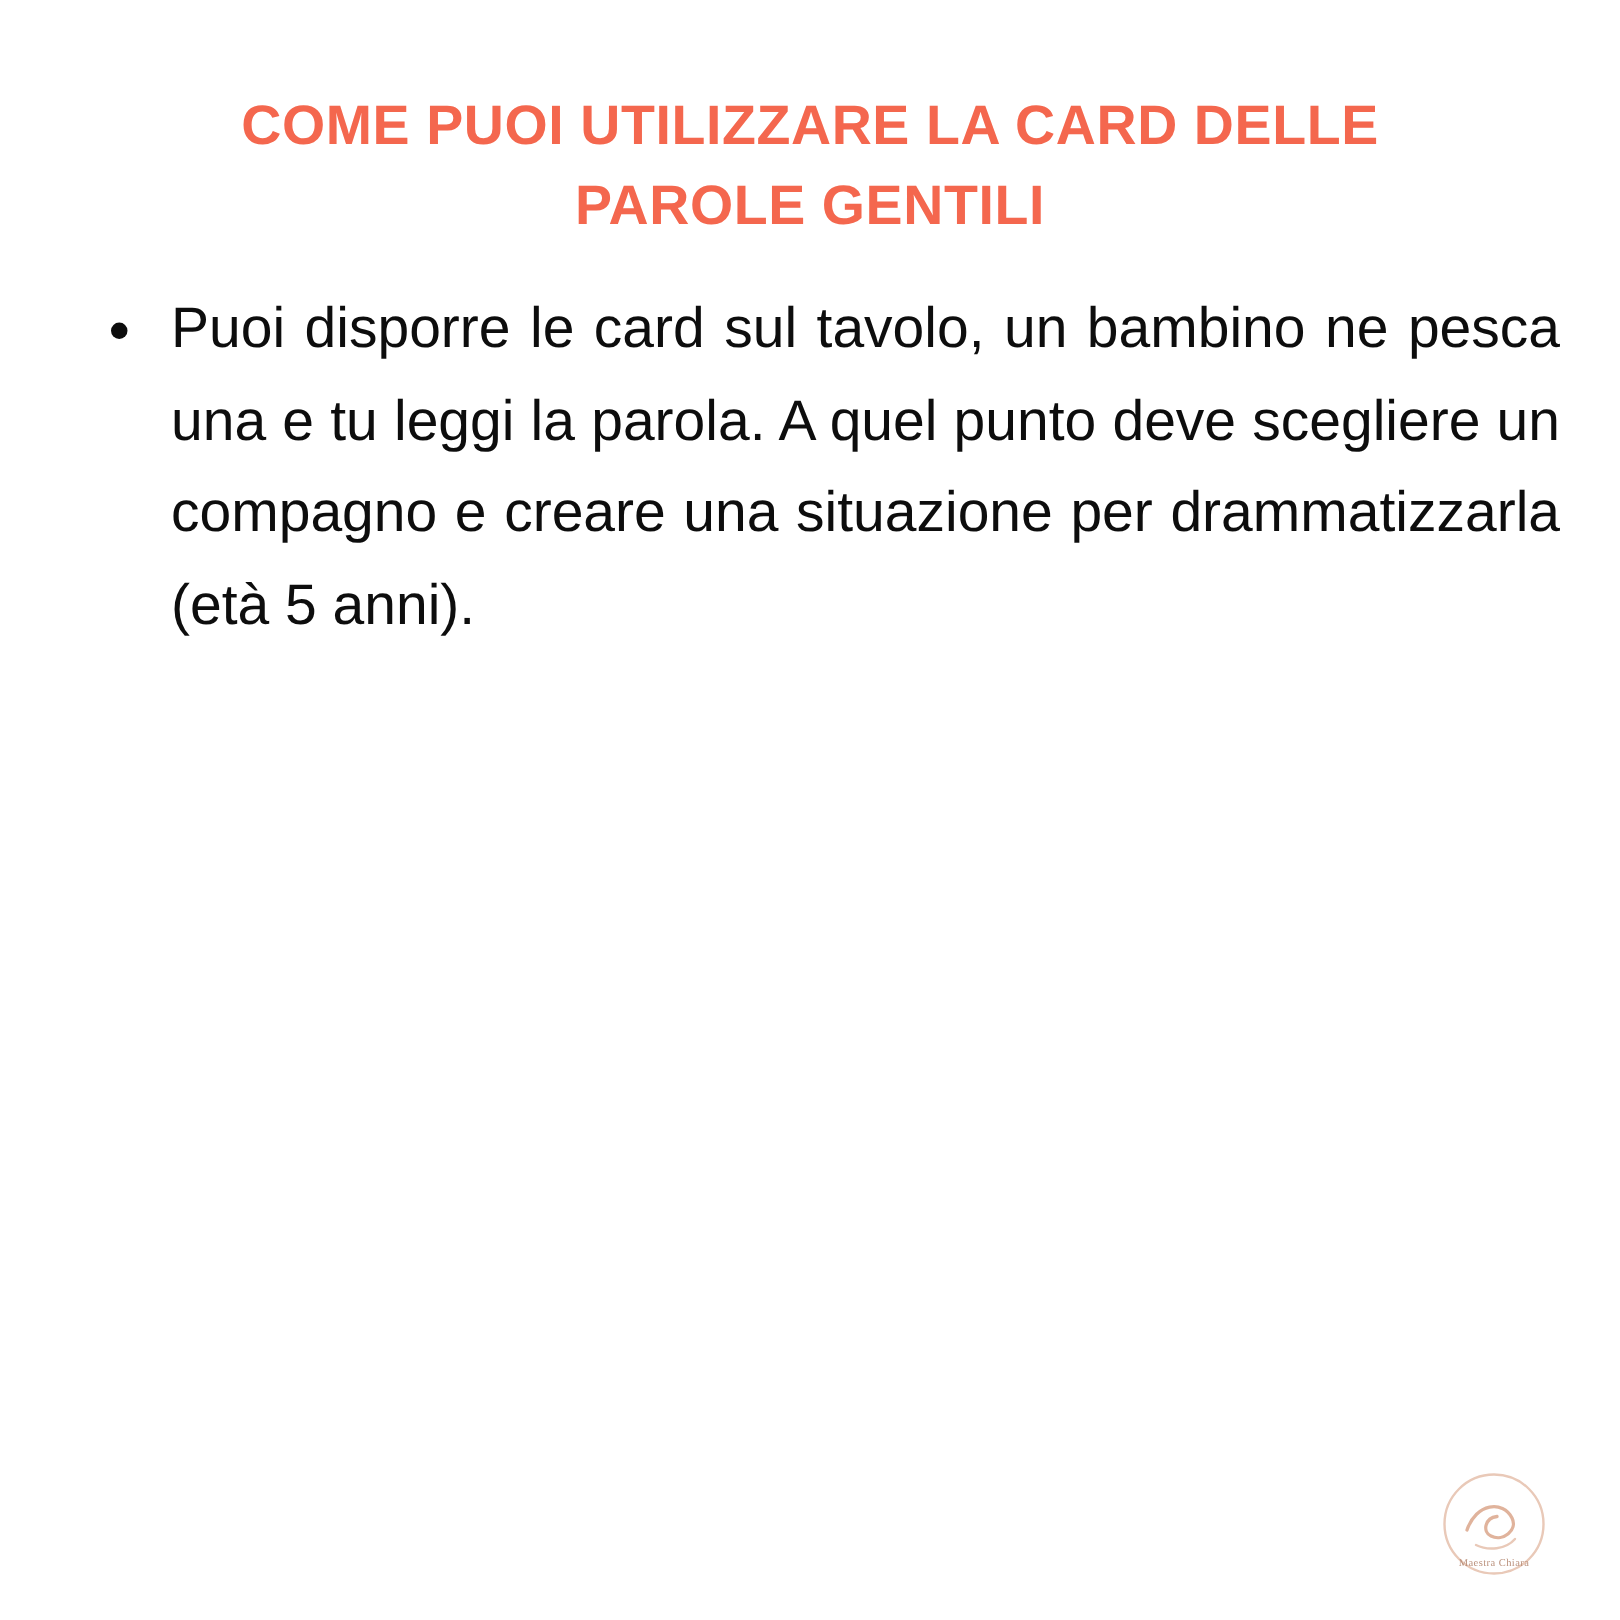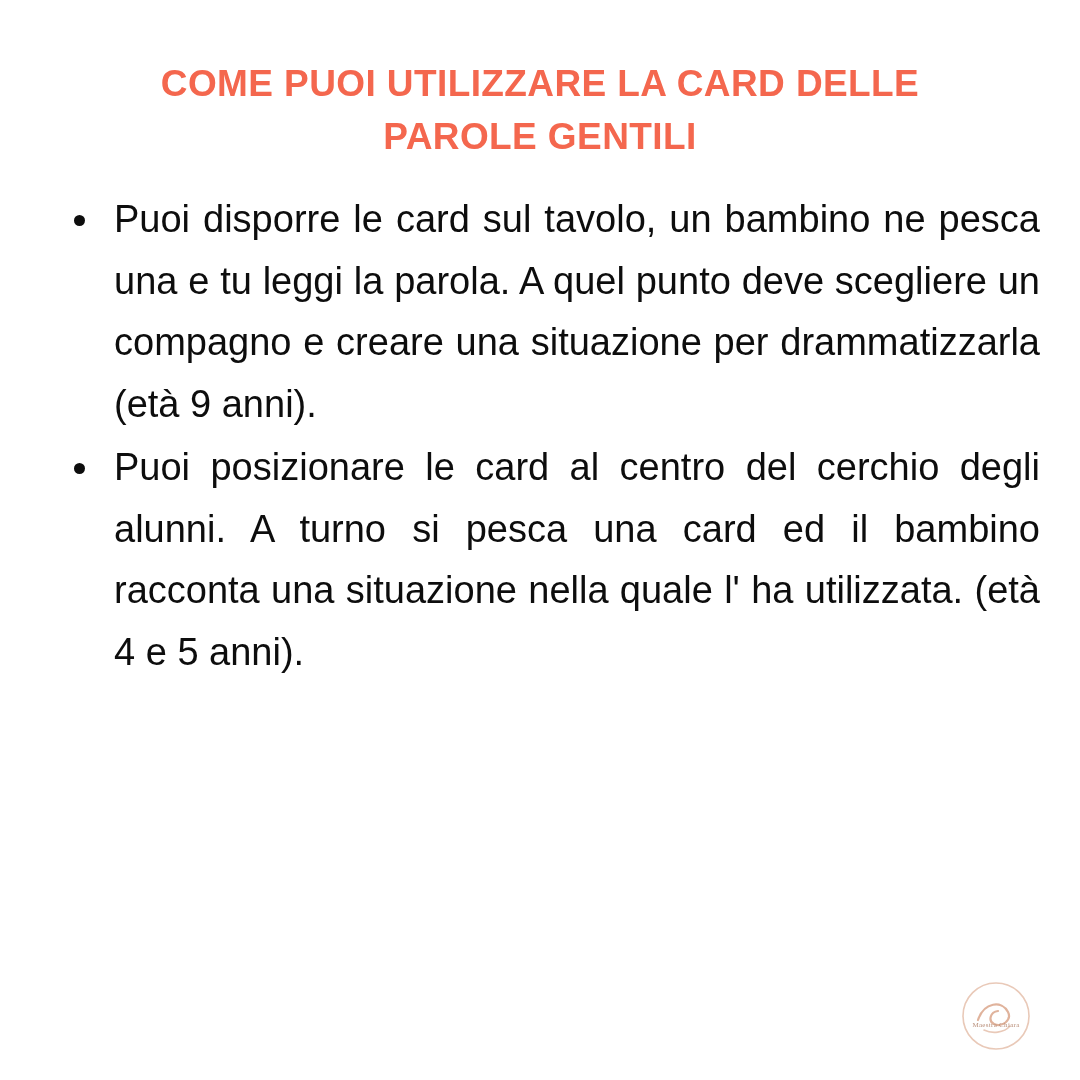"Puoi disporre le card sul" span { text: 9 -> 5 }
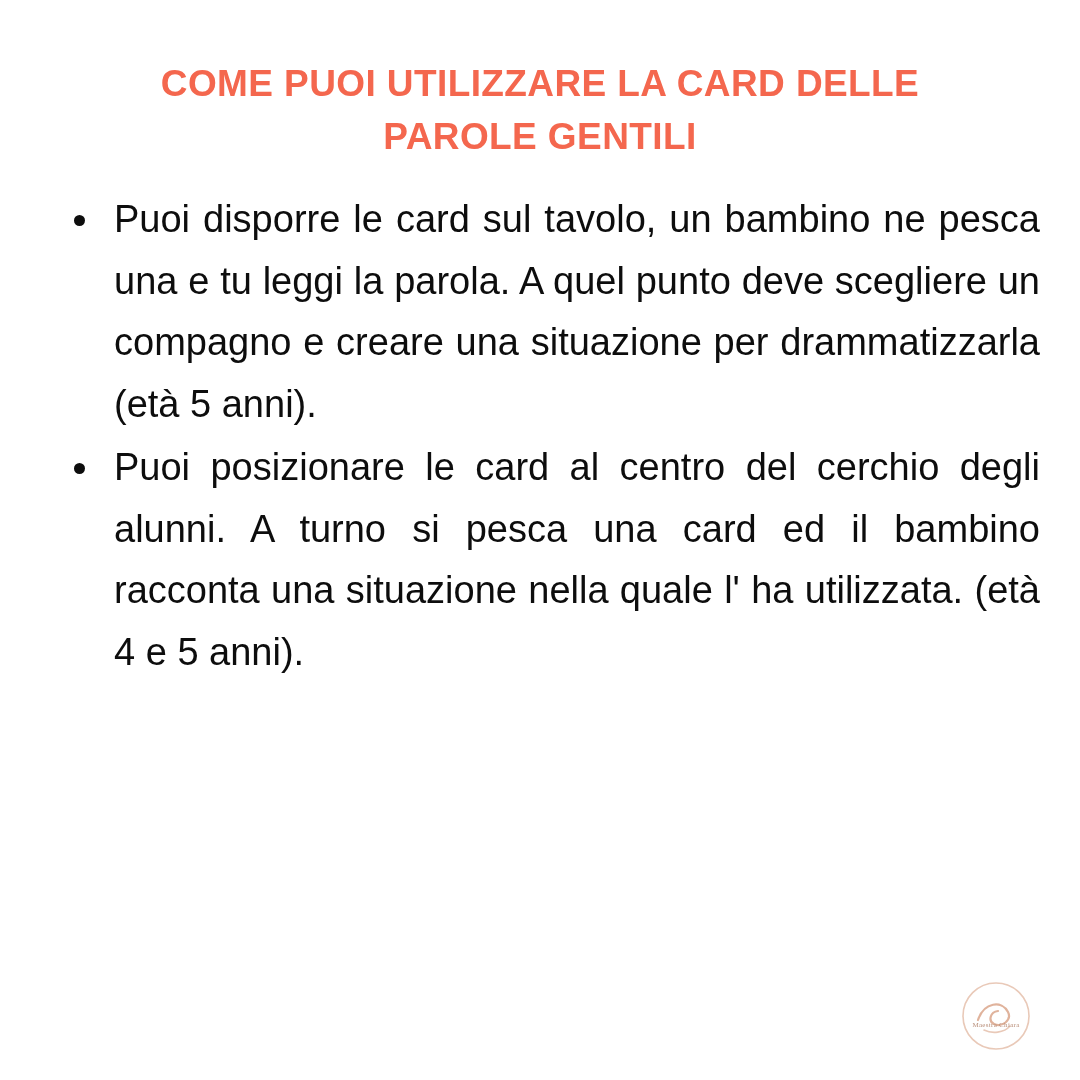"Puoi posizionare le card al" li.bullet-item { html: <li> <span>Puoi posizionare le card al centro del cerchio degli alunni. A turno si pesca una card ed il bambino racconta una situazione nella quale l' ha utilizzata. (età 4 e 5 anni).</span> </li> -> none }
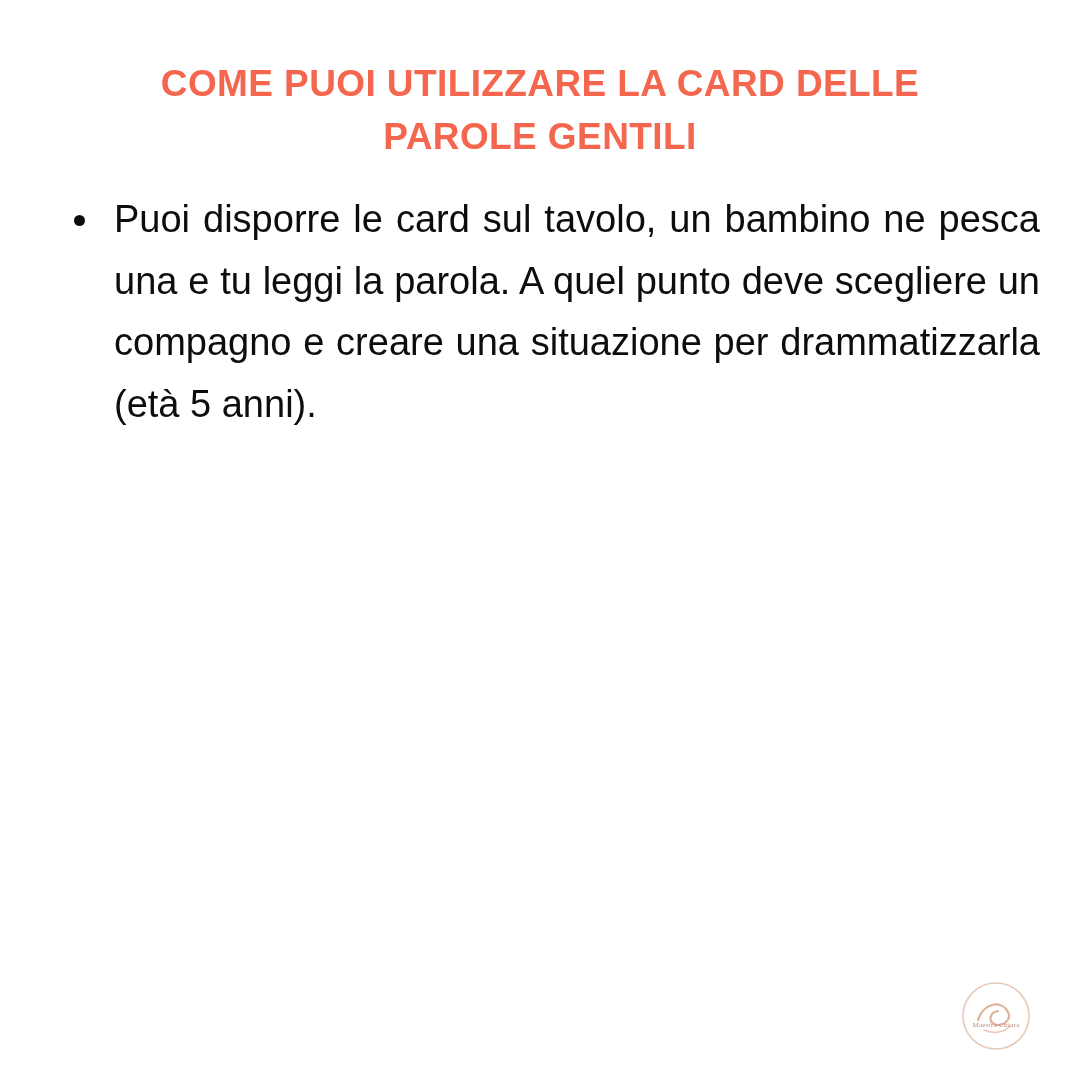"Maestra Chiara" .logo-text { bottom: 33px -> 16px }
